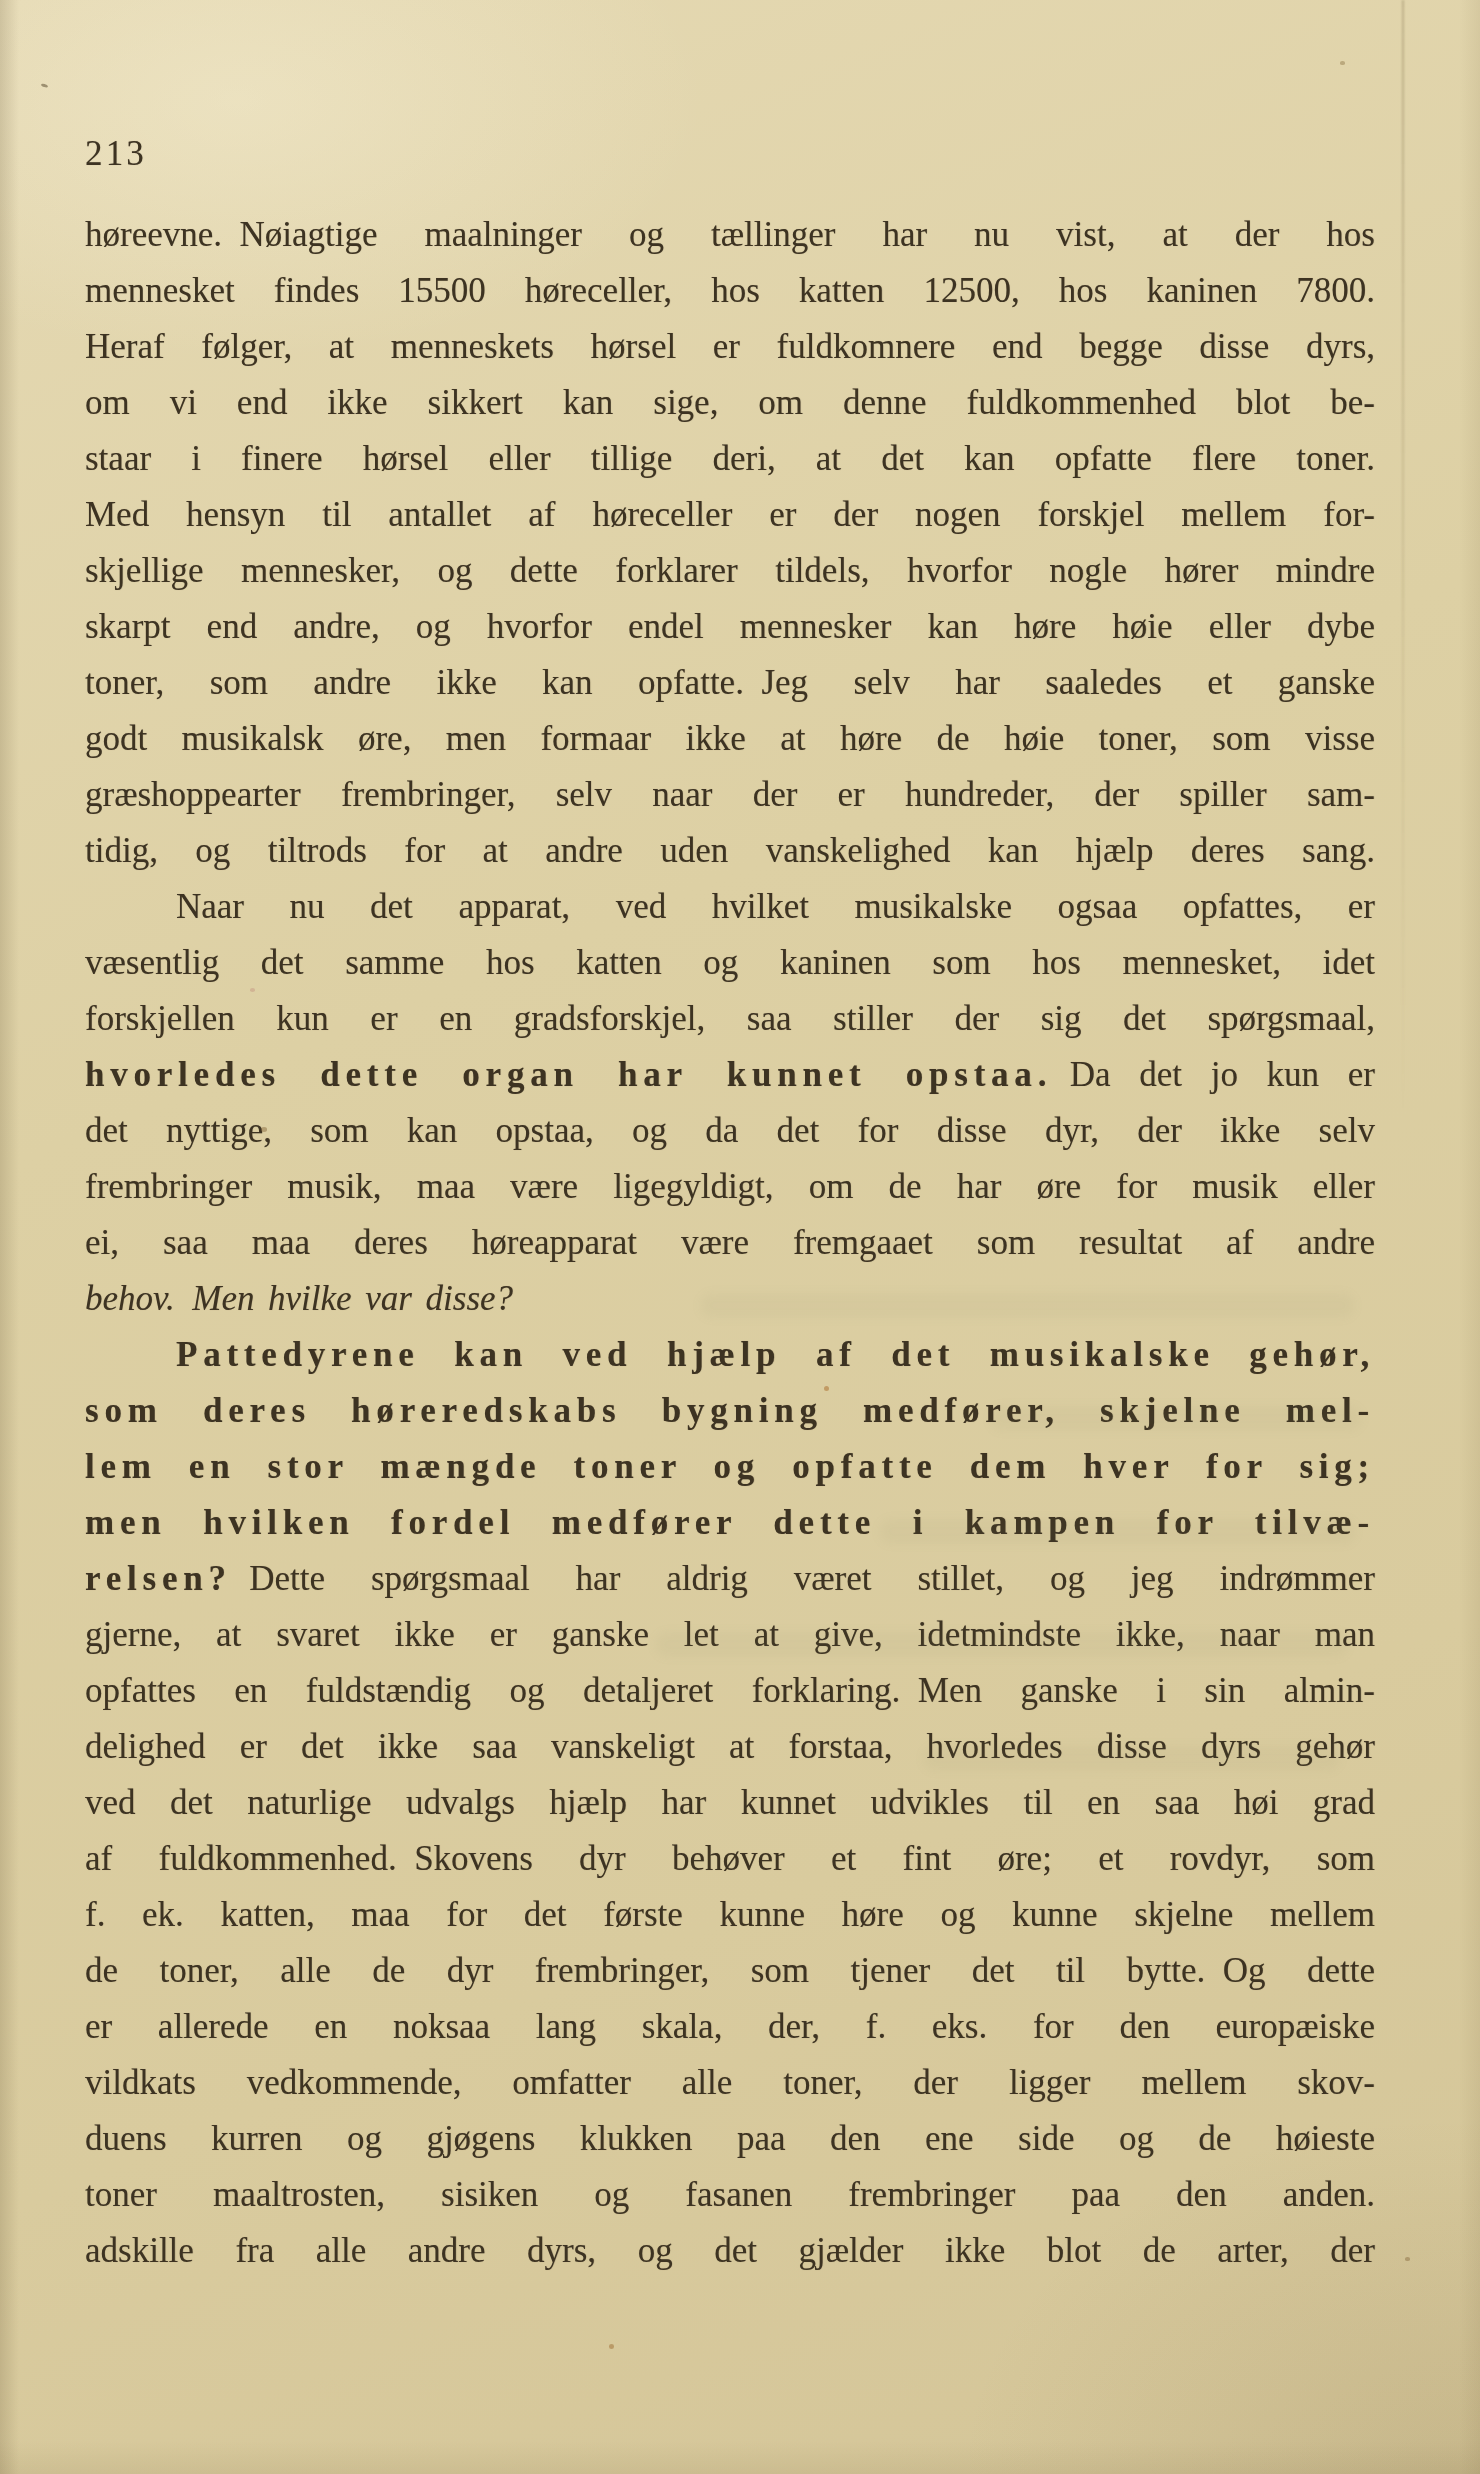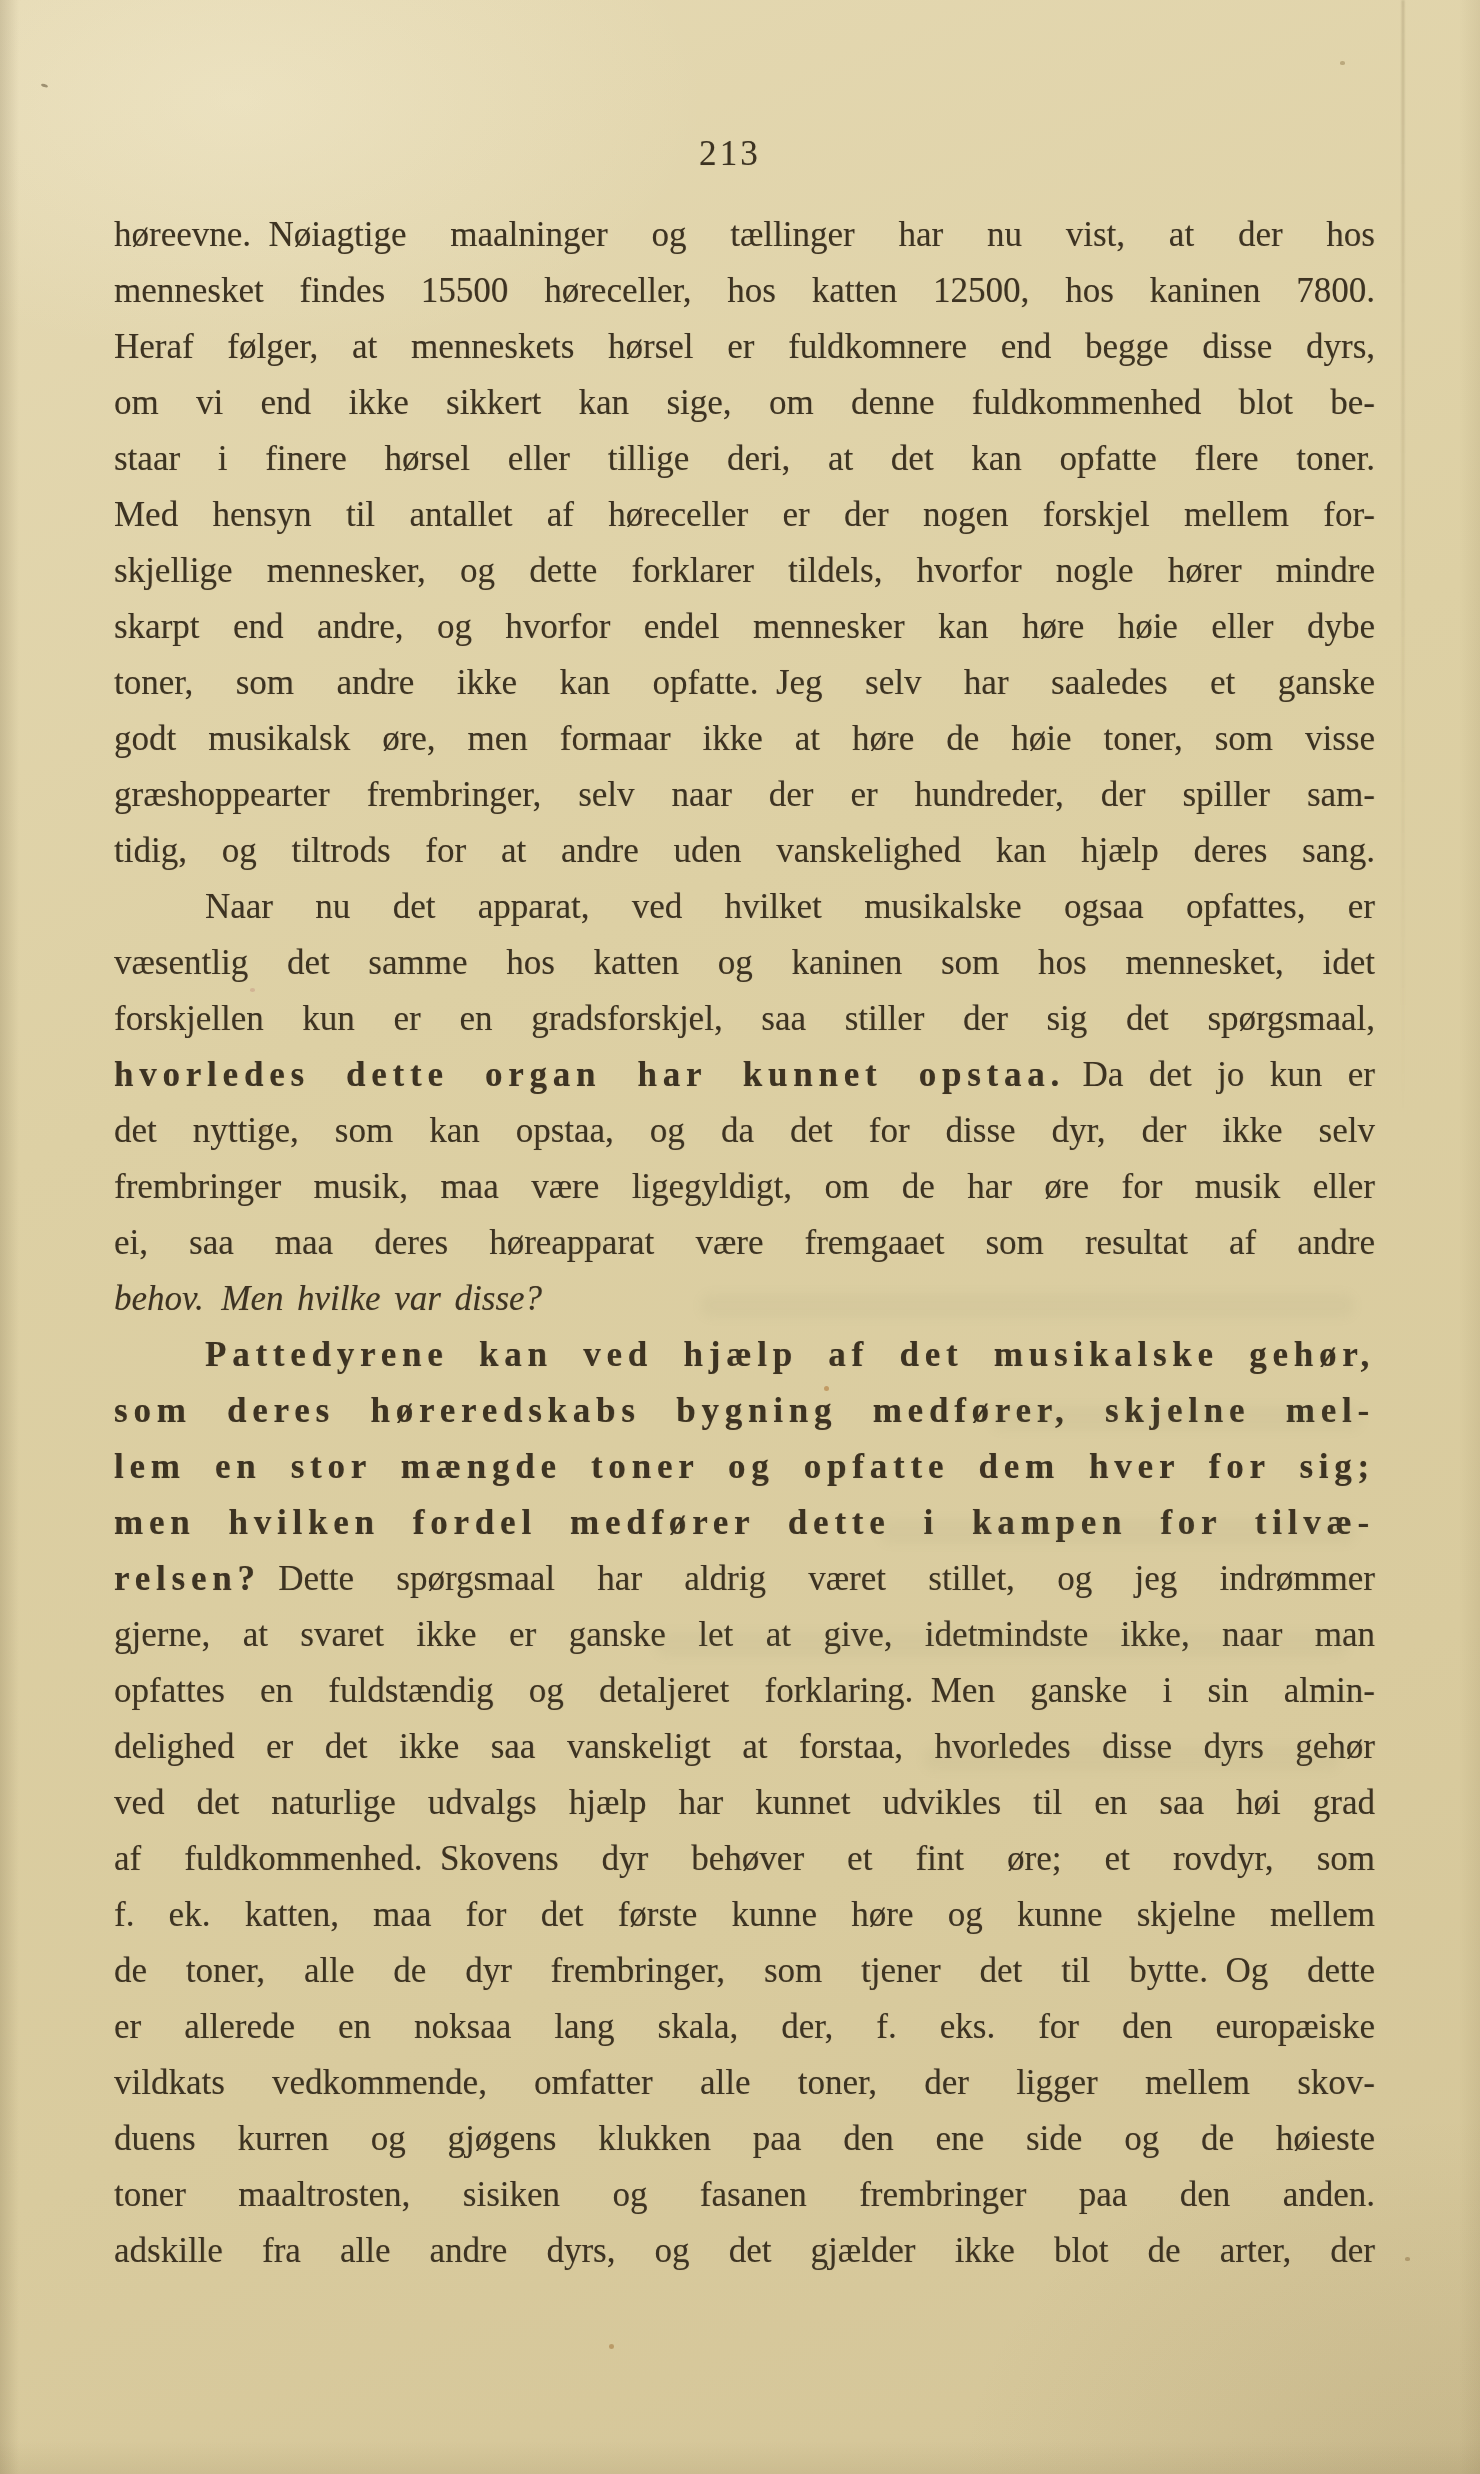"213" .folio { text-align: center -> left }
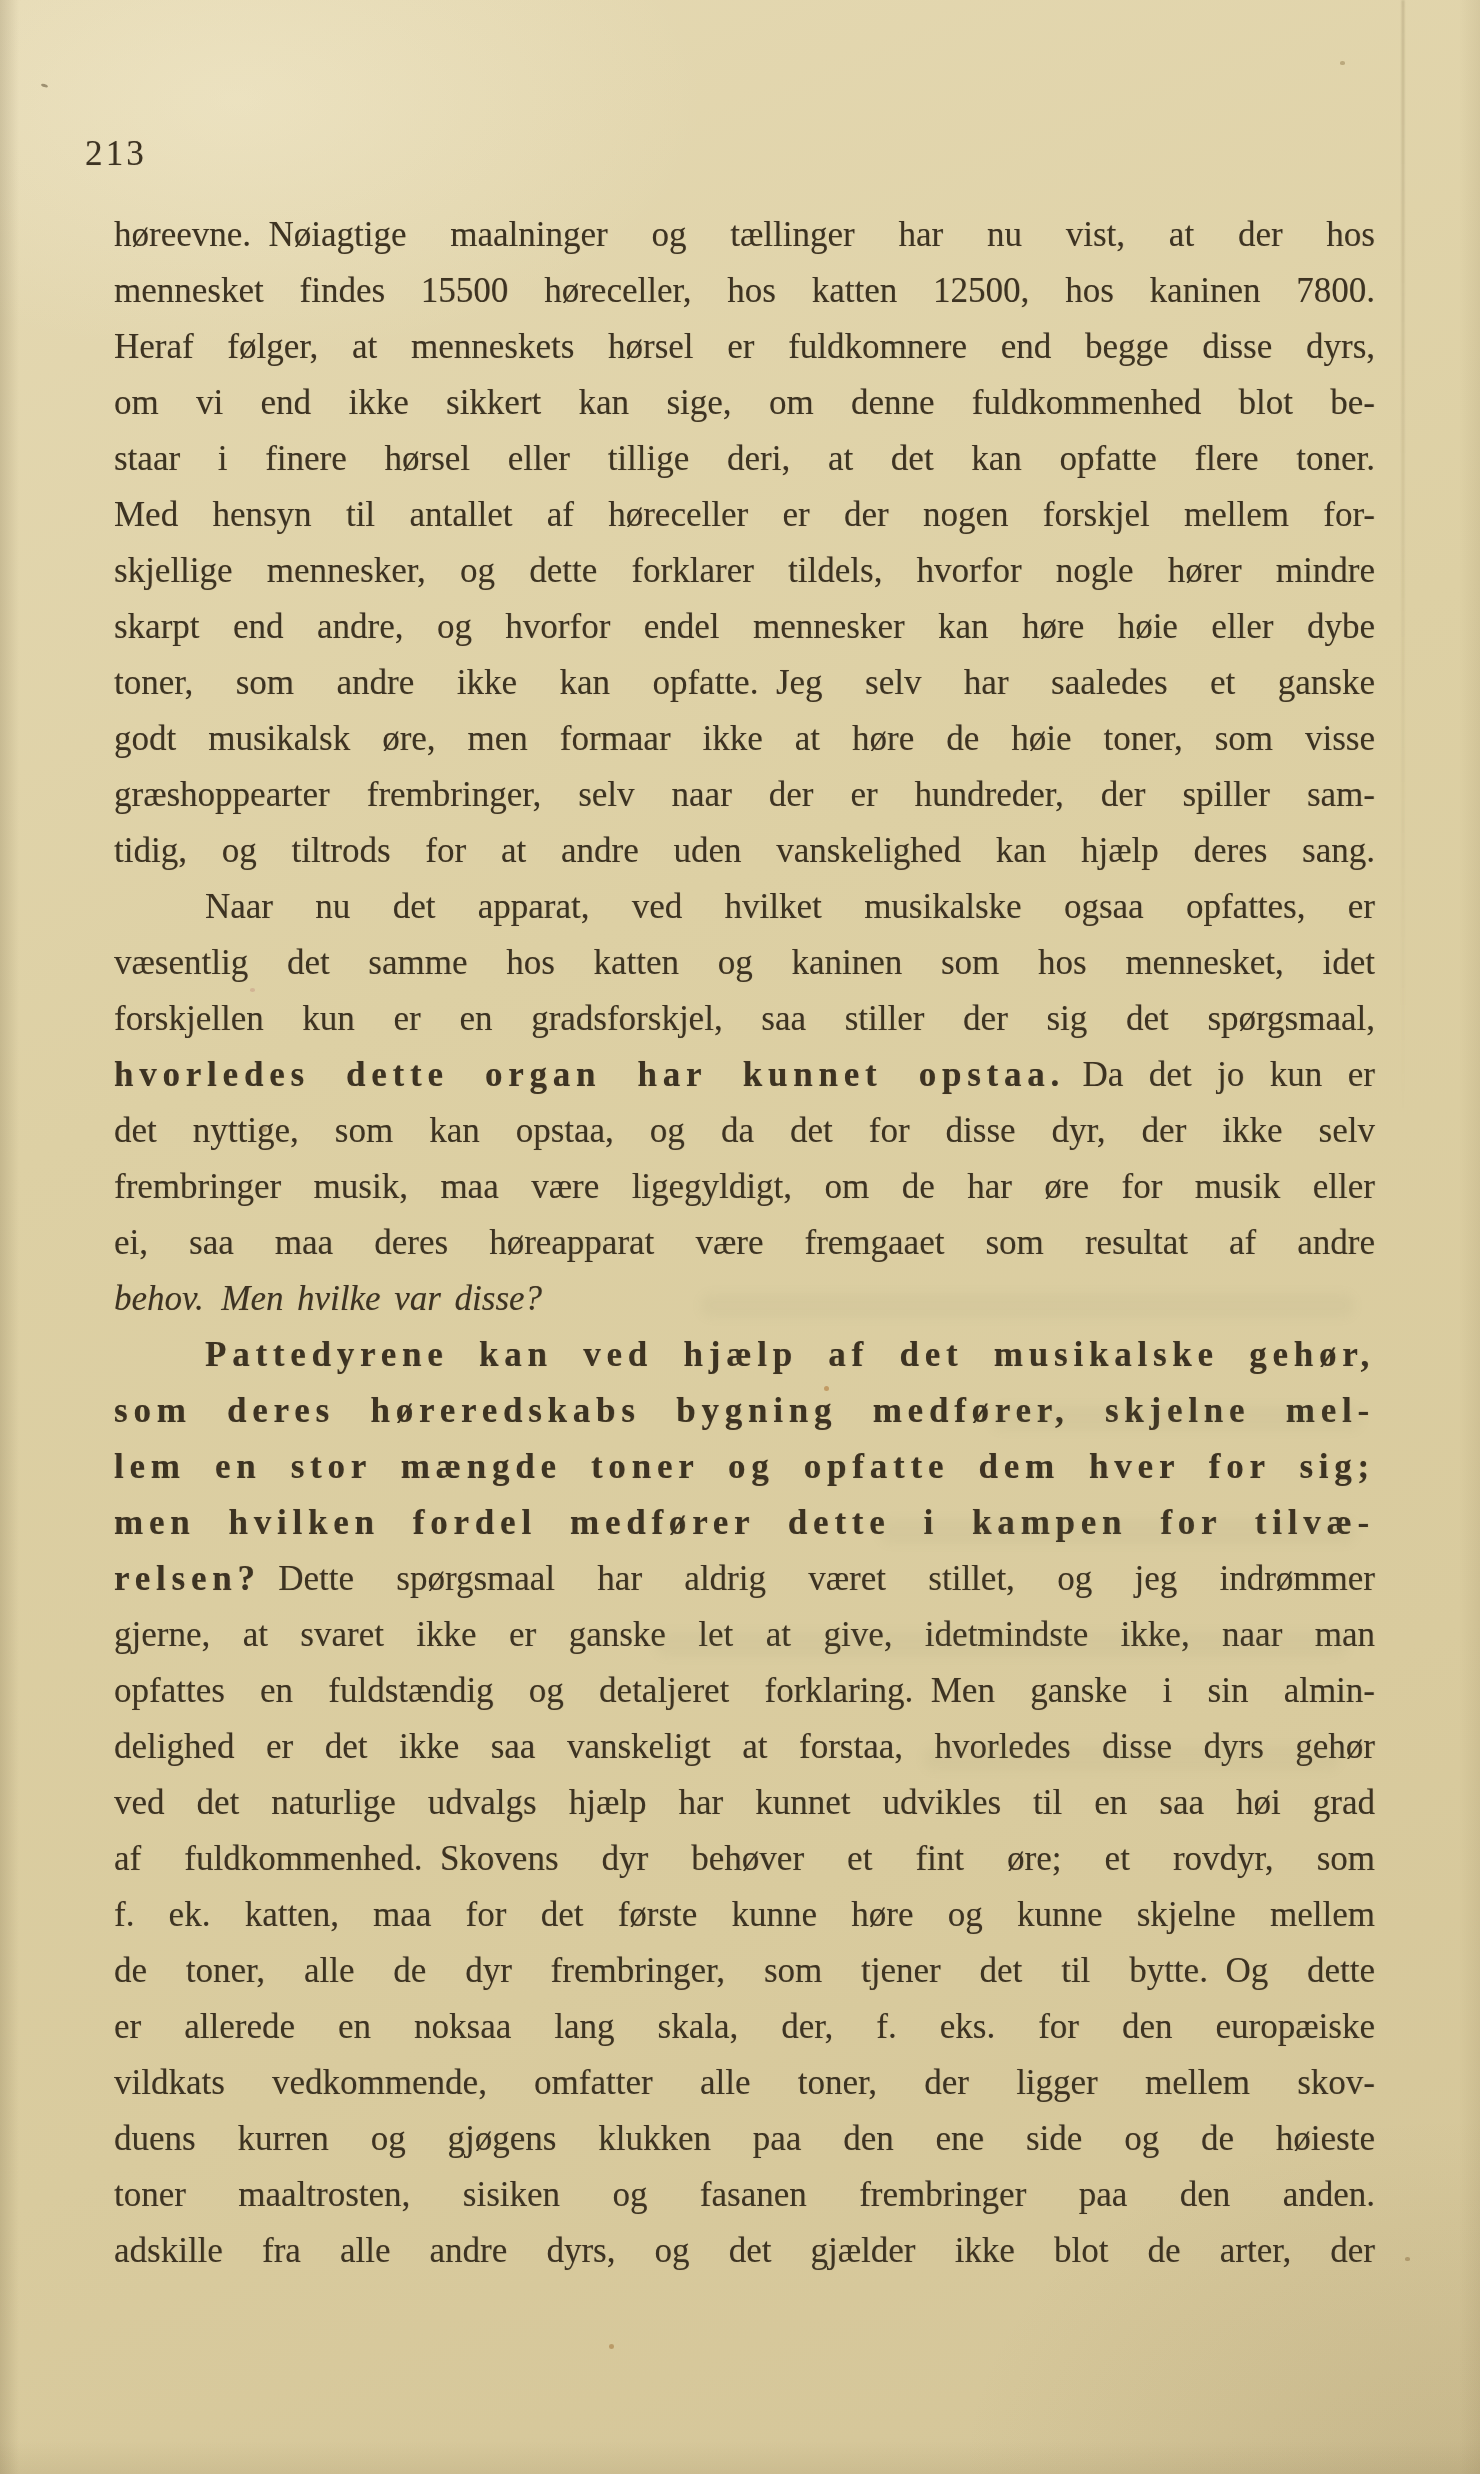"høreevne. Nøiagtige maalninger og" .line { margin-left: 29px -> none }
